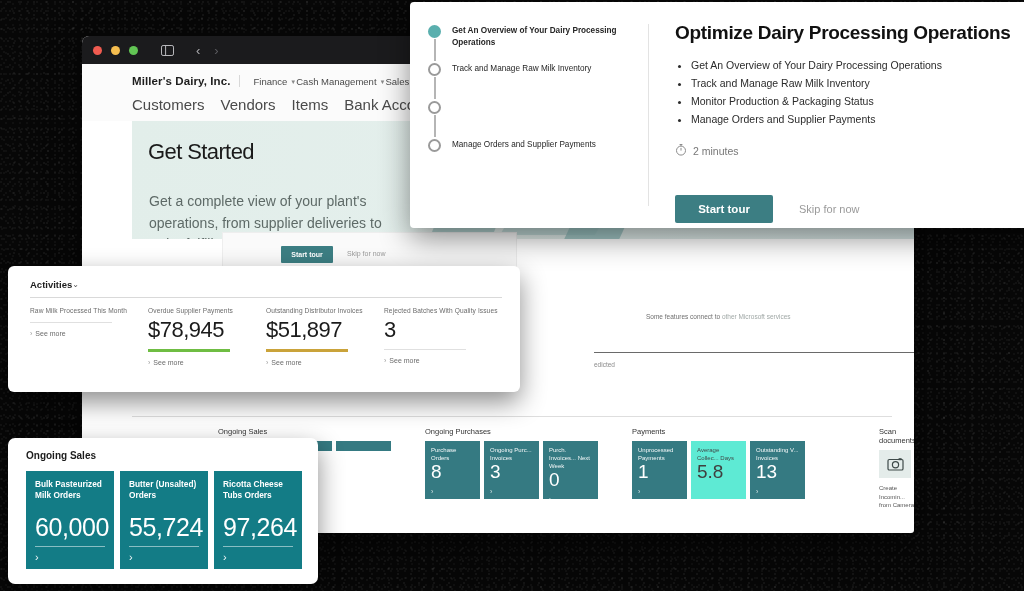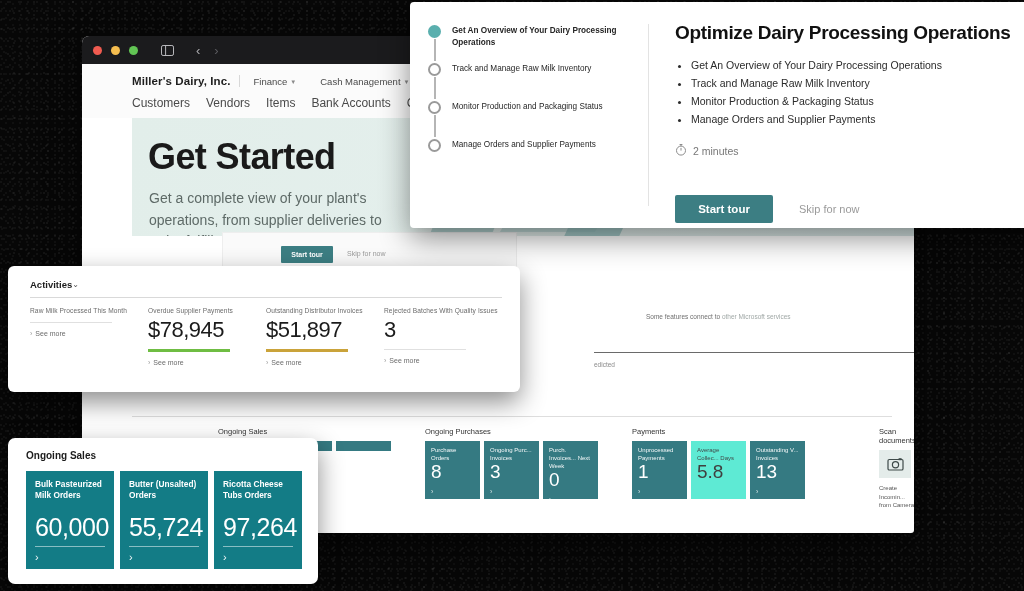"Finance" .nav-items { gap: 24px -> 0 }
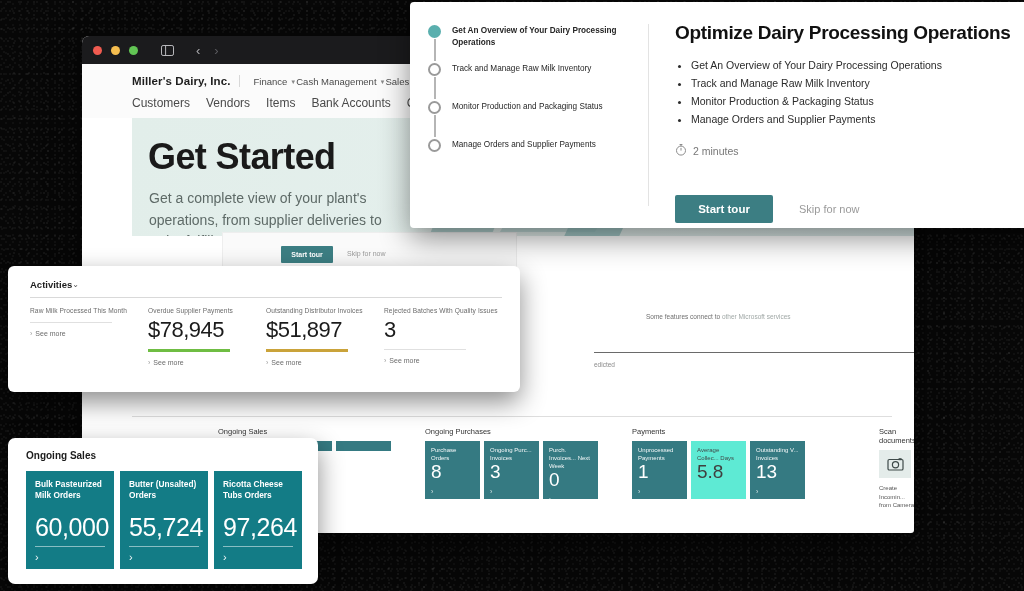"Customers" .nav-sub { font-size: 12px -> 15px }
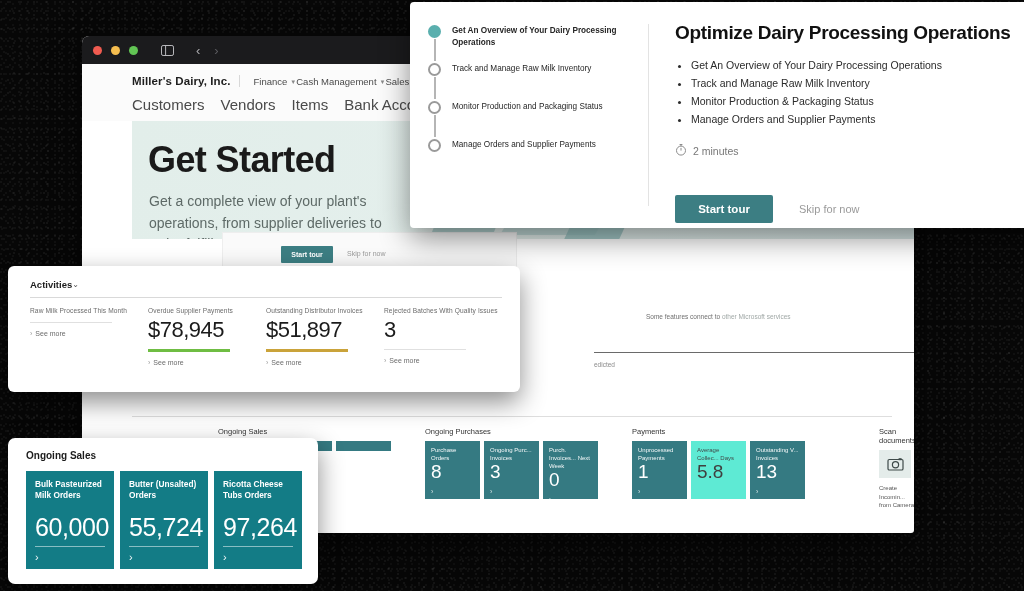"Monitor Production and Packaging Status" span.stxt { html: <span>Monitor Production and Packaging Status</span> -> none }
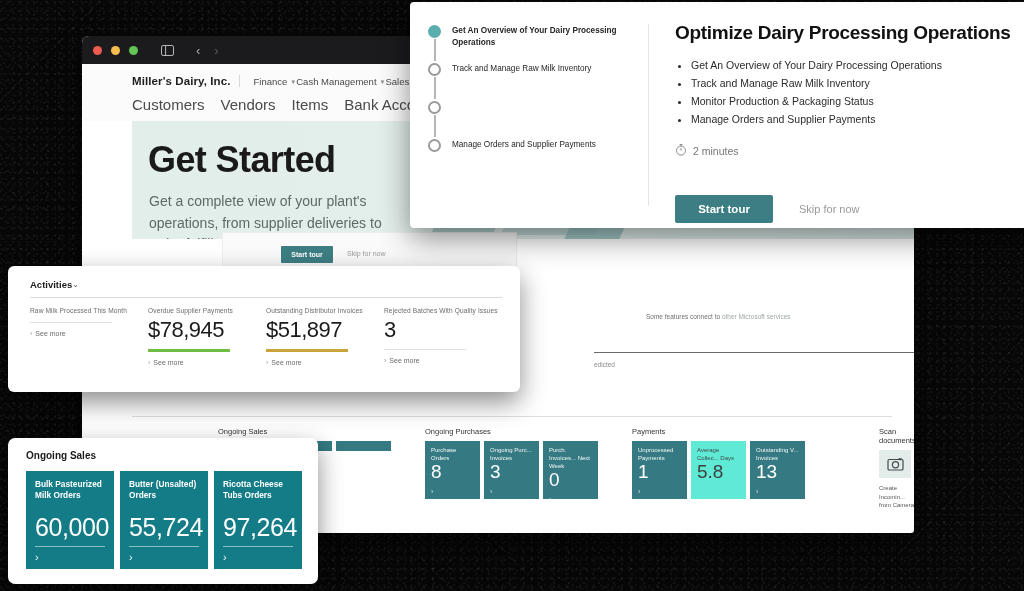"Get Started" .hero-title { font-size: 36px -> 22px; font-weight: 700 -> 400 }
